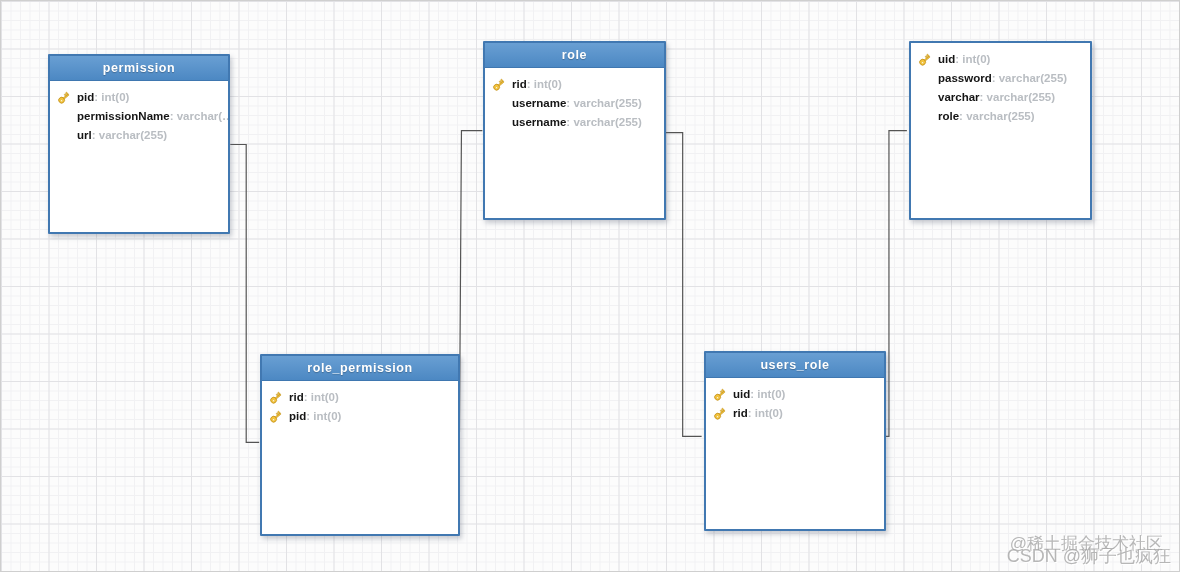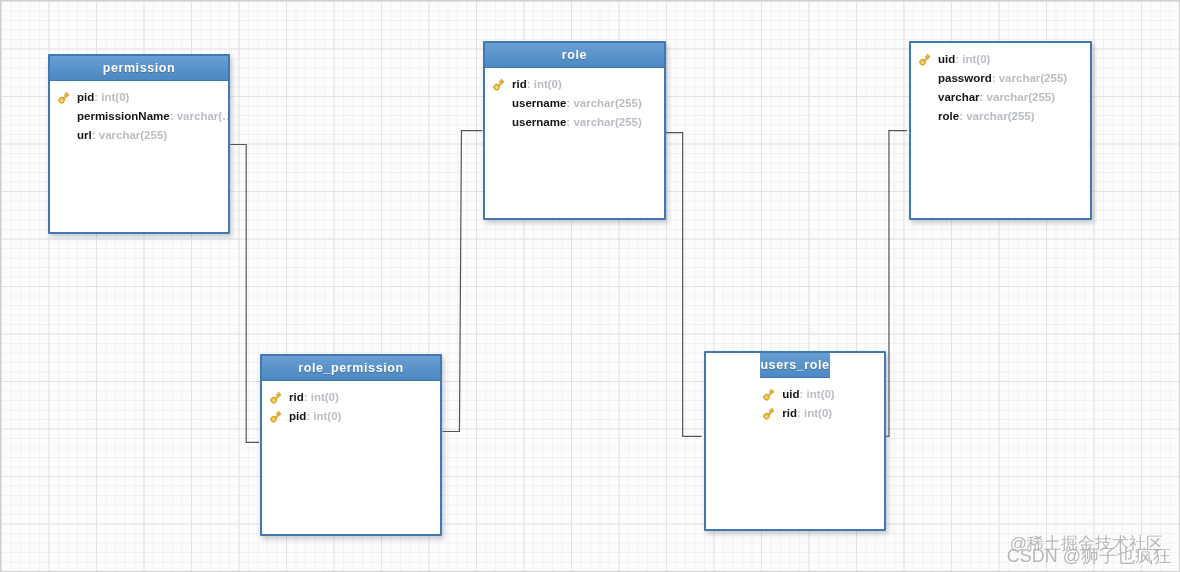"role_permission" div.table-node { width: 182px -> 200px }
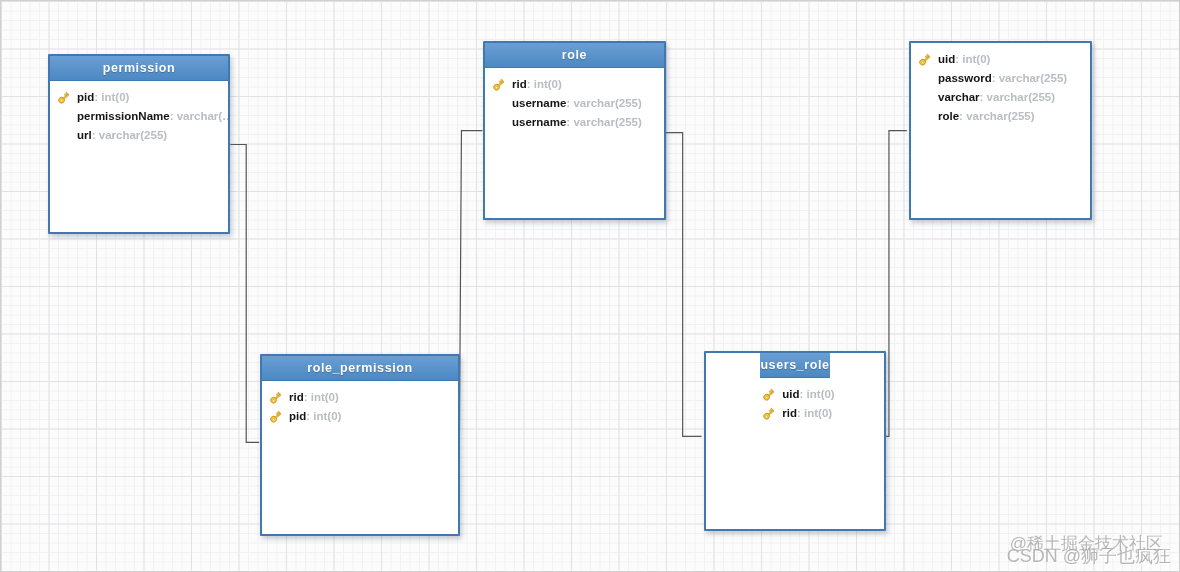"users_role" div.table-node { align-items: center -> none }
